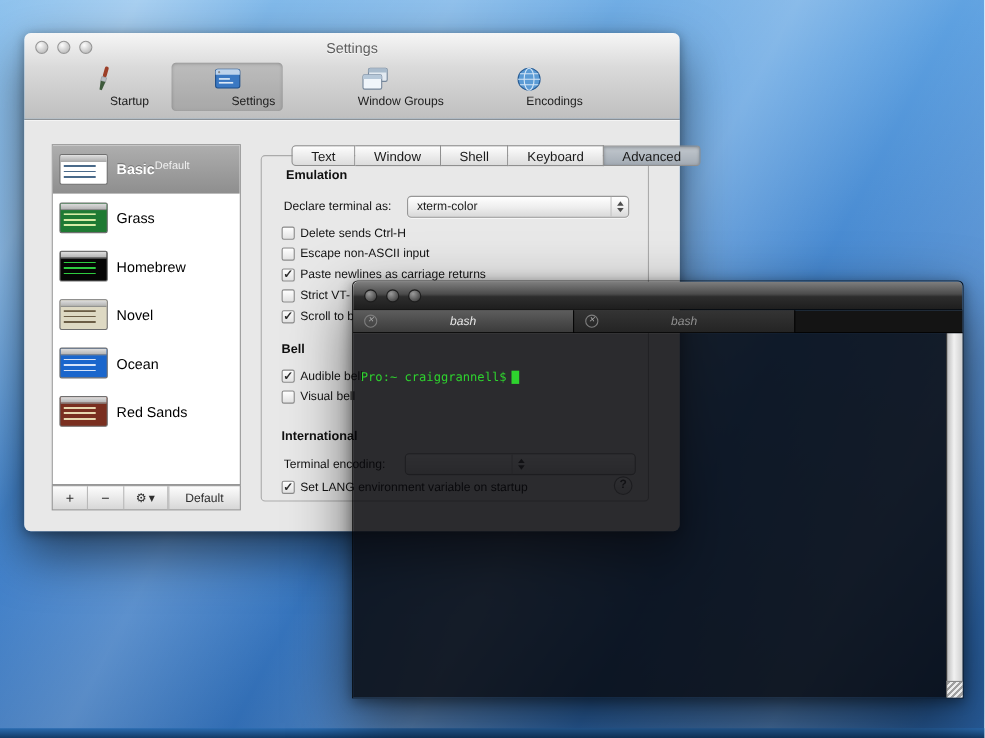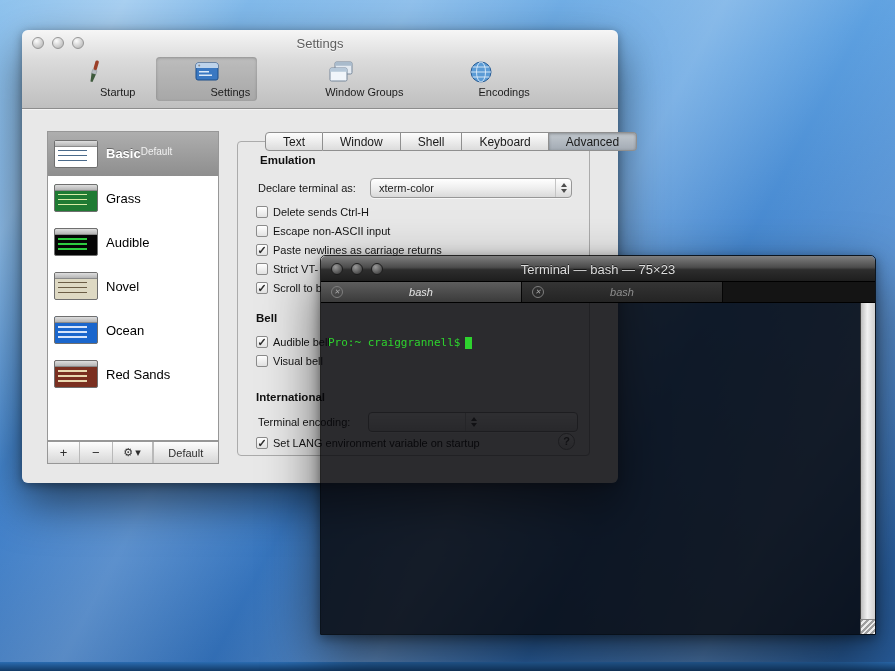"Audible" span.profile-name { text: Audible -> Homebrew }
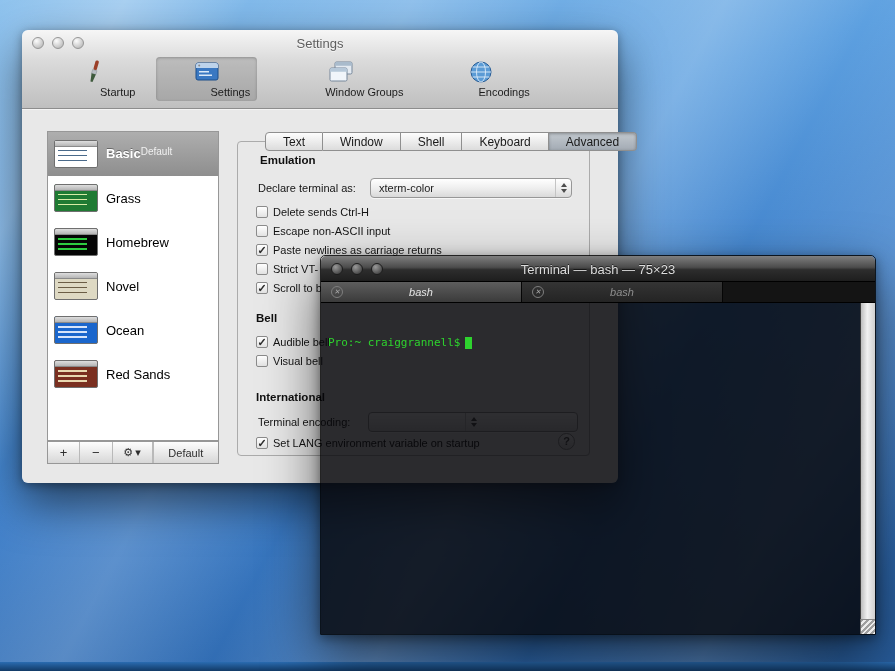"Terminal — bash — 75×23" div.tw-title { html: <div>Terminal — bash — 75×23</div> -> none }
